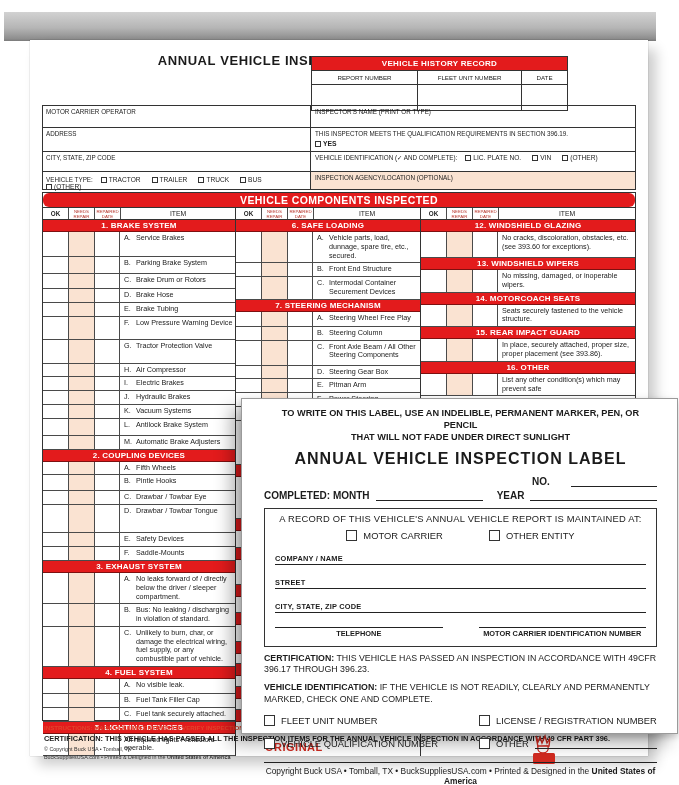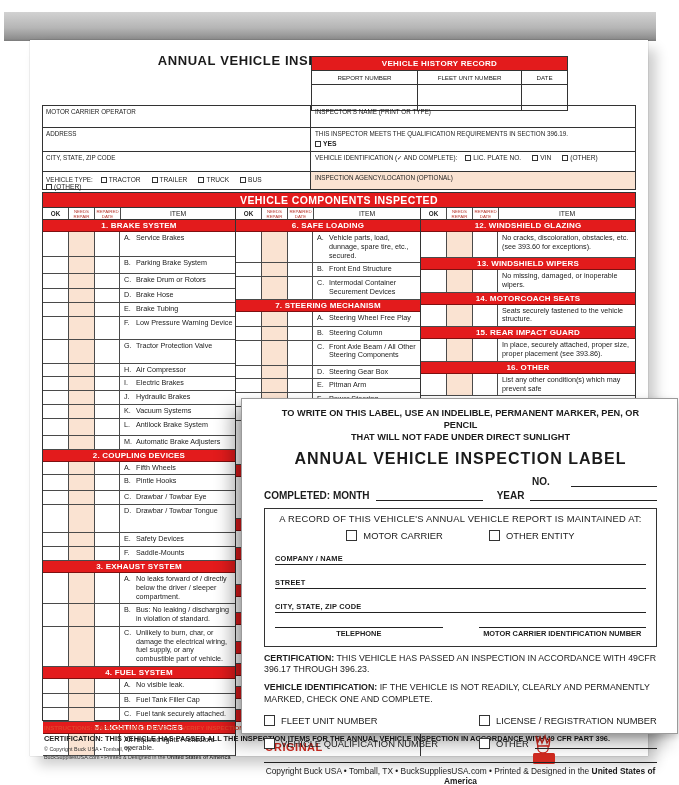"VEHICLE COMPONENTS INSPECTED" #comp-banner { border-radius: none -> 6px }
